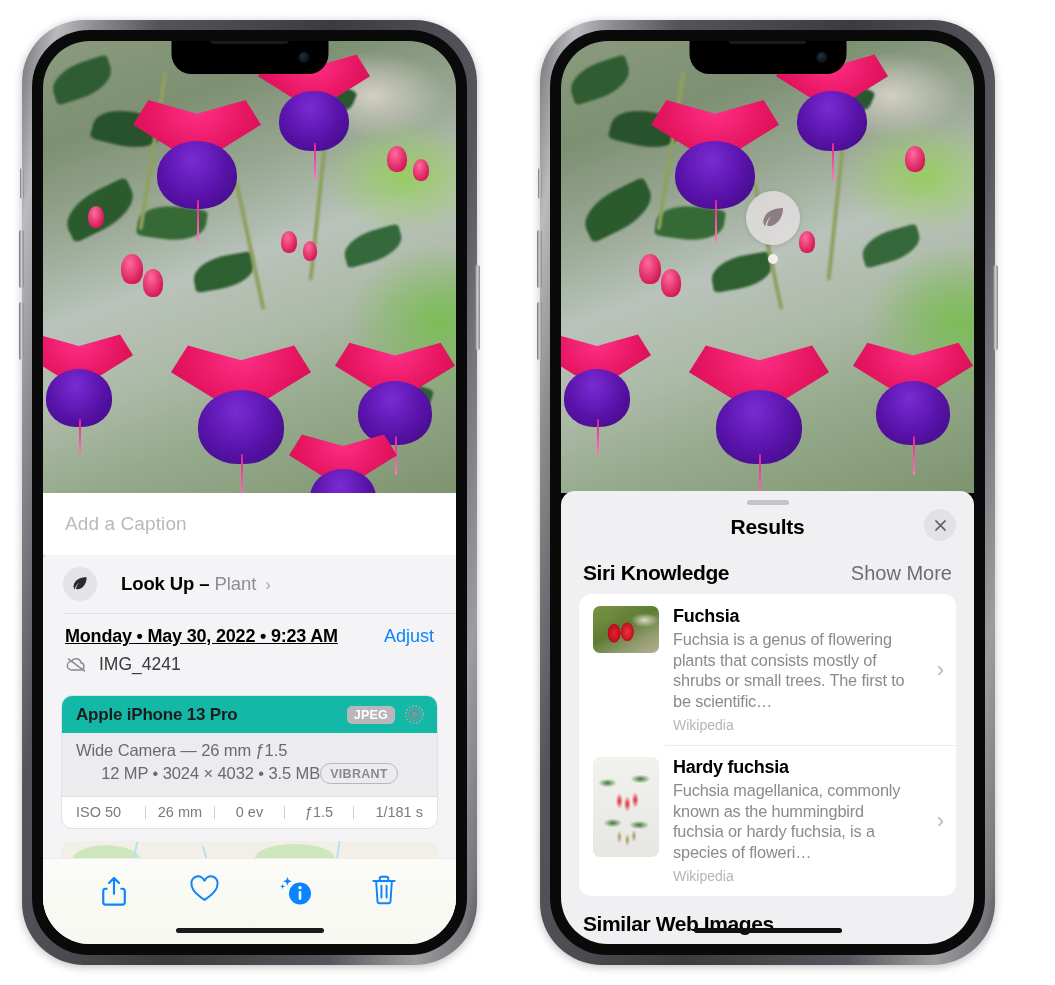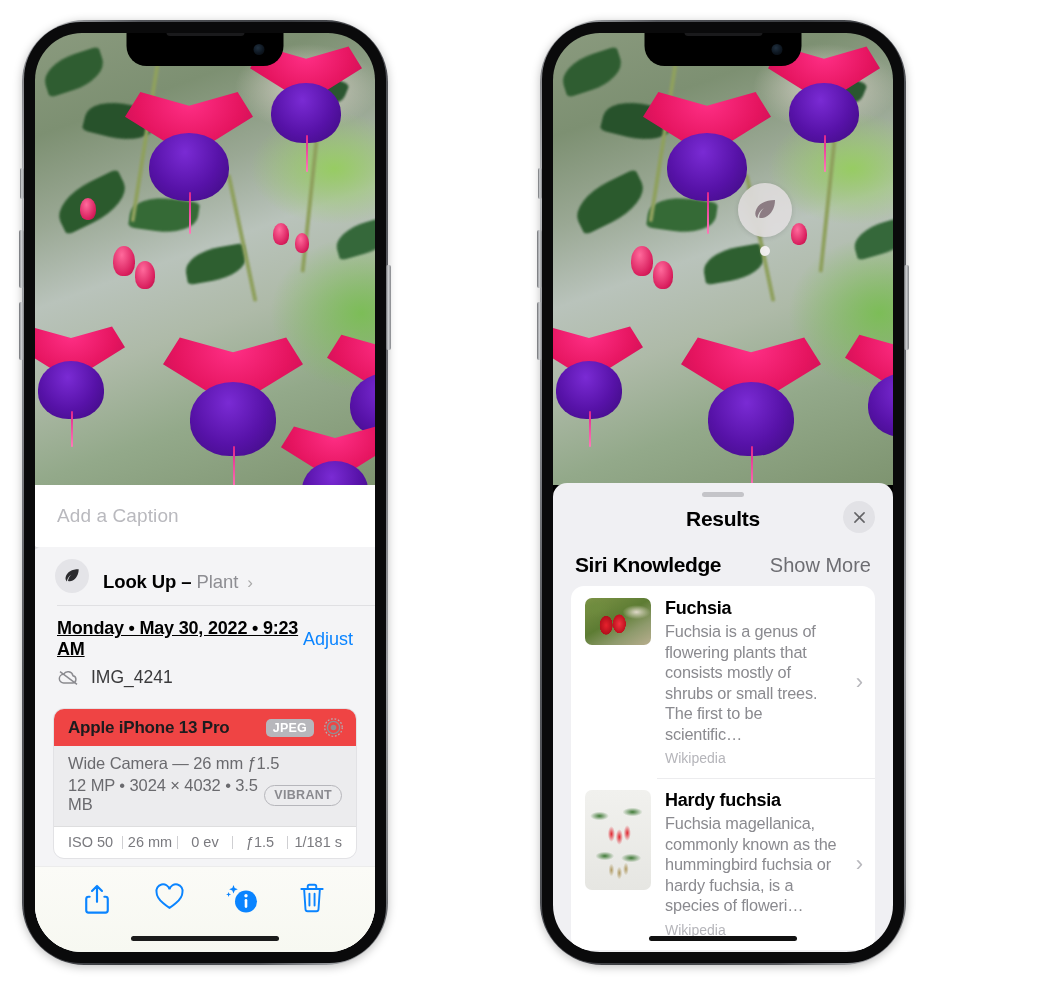"Add a Caption" .phone { padding: 2px -> 10px; width: 366px -> 455px }
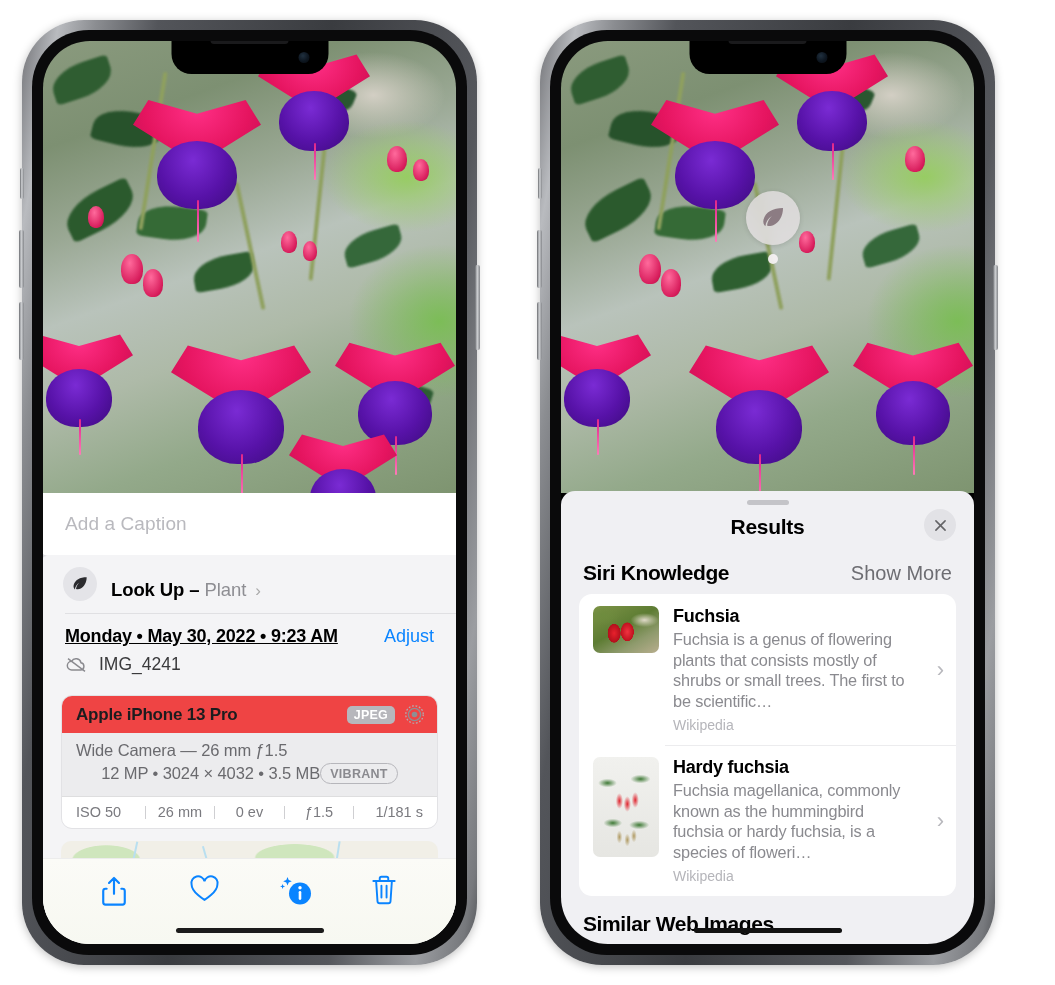"Look Up – Plant ›" .lookup-row { align-items: flex-end -> center; gap: 14px -> 24px }
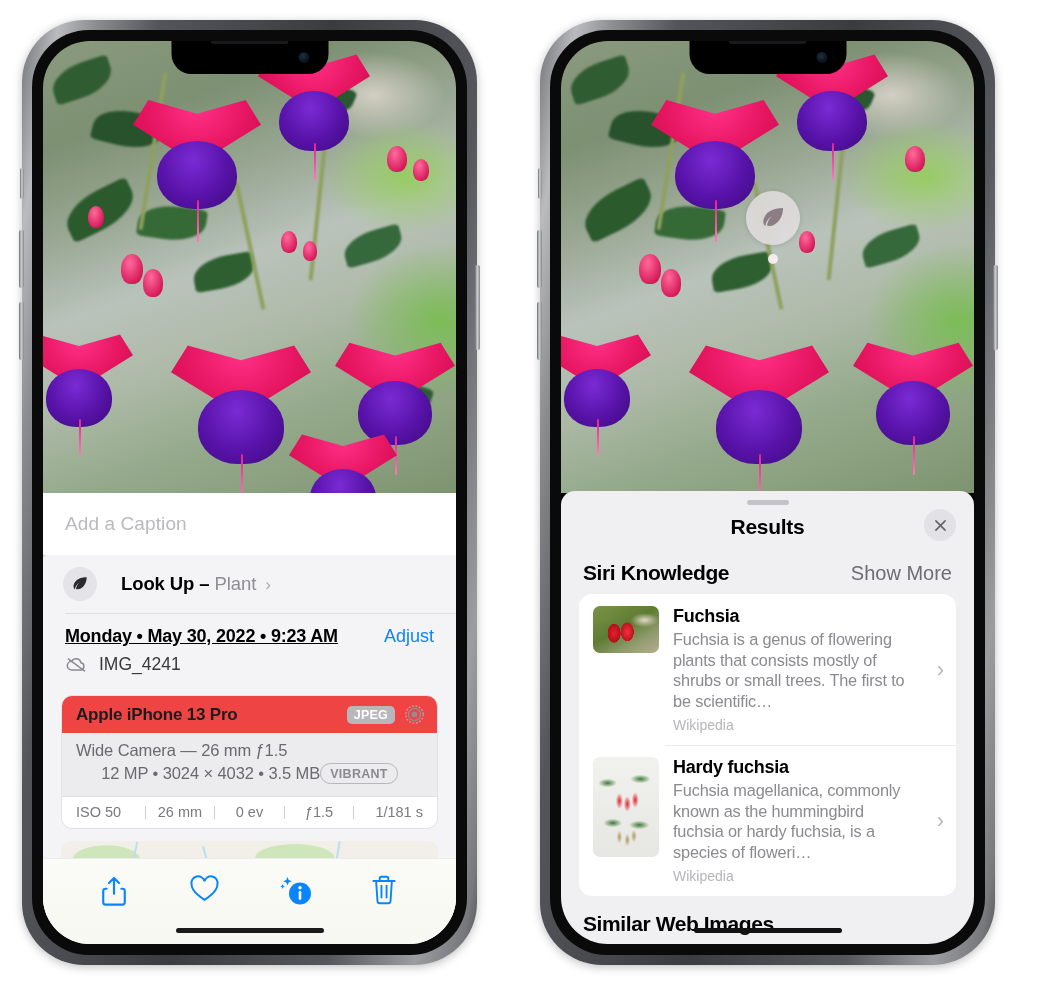"Apple iPhone 13 Pro" .exif-head { background: #ef4444 -> #14b8a6 }
